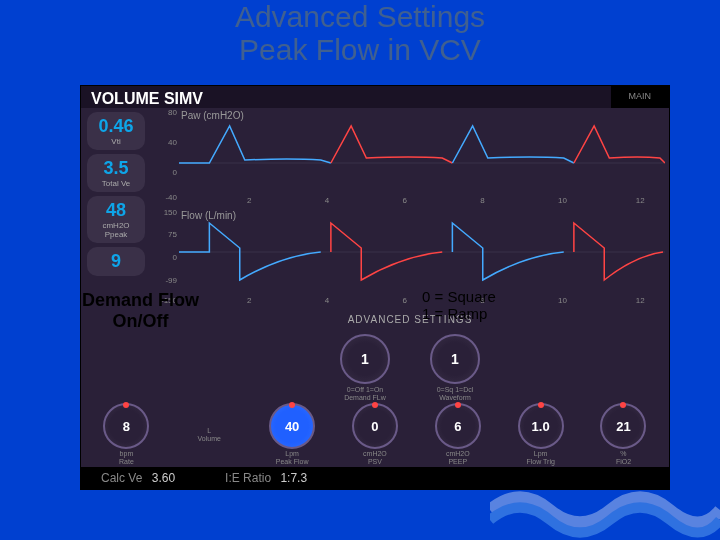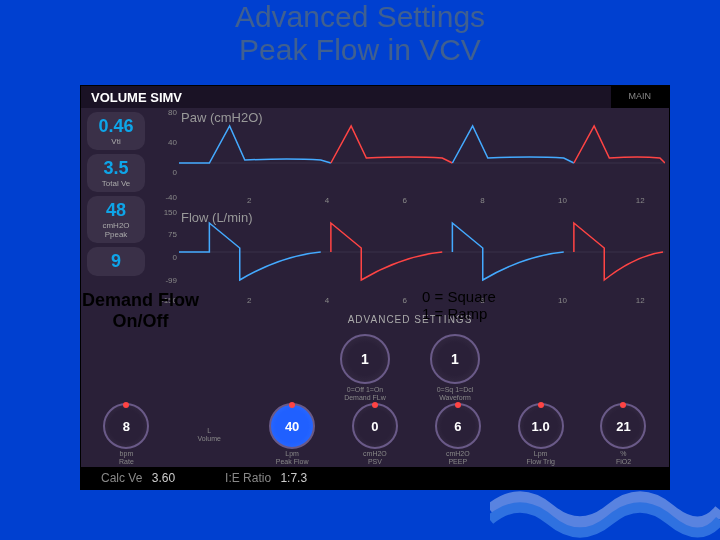"VOLUME SIMV" .mode-label { font-size: 13px -> 16px }
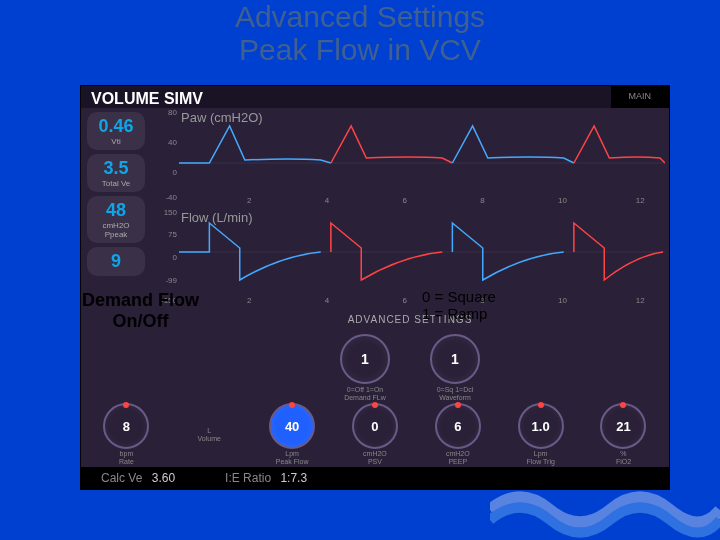"Paw (cmH2O)" .wave-label { font-size: 13px -> 10px }
